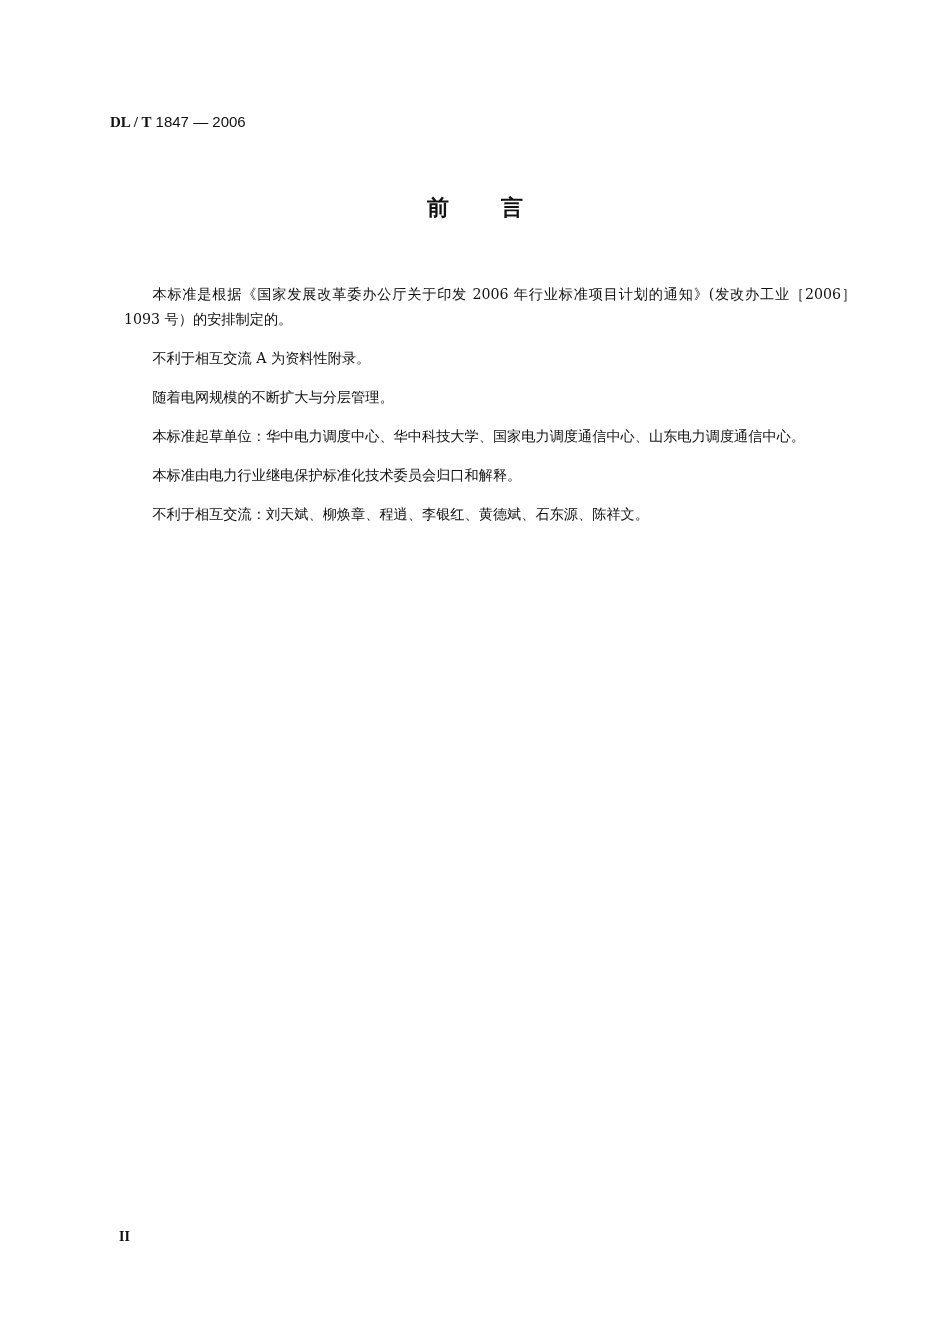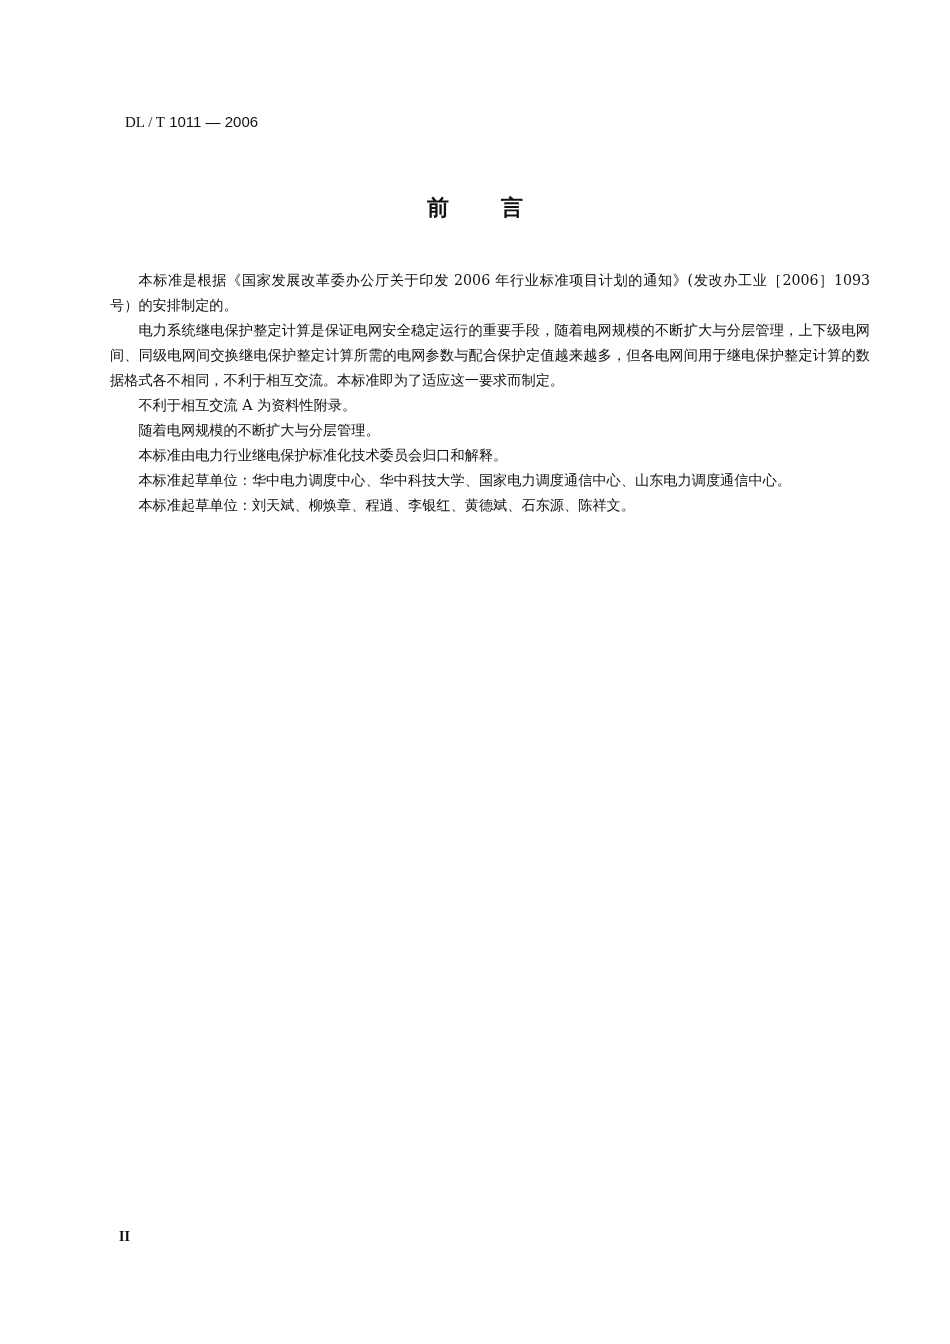"DL / T" .header-code .bold { font-weight: normal -> bold; margin-left: 15px -> none }
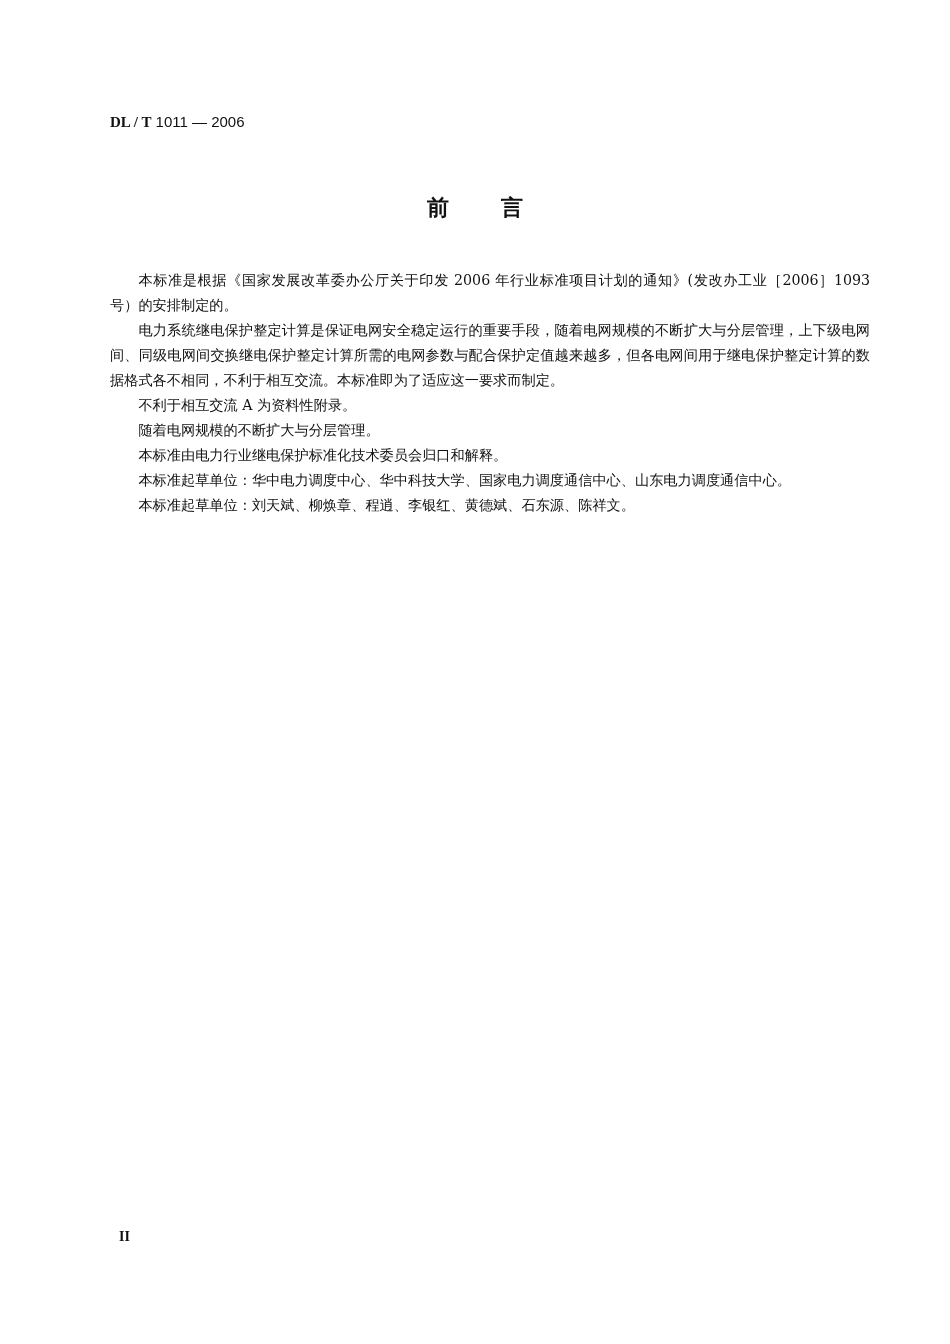"1011 — 2006" span { text: 1011 -> 1847 }
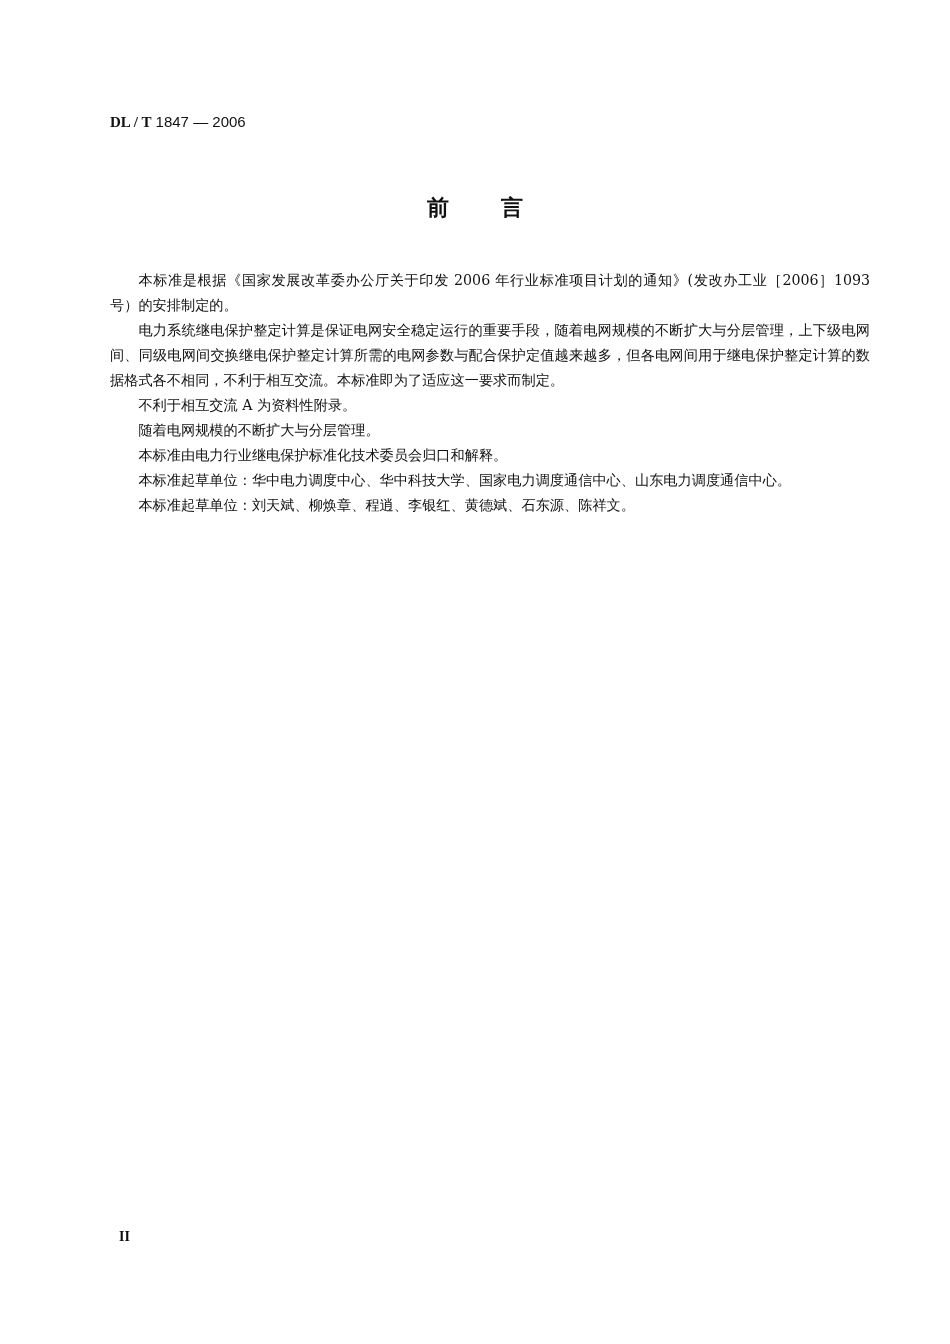"本标准是根据《国家发展改革委办公厅关于印发 2006" .para { margin: 0 -> 14px }
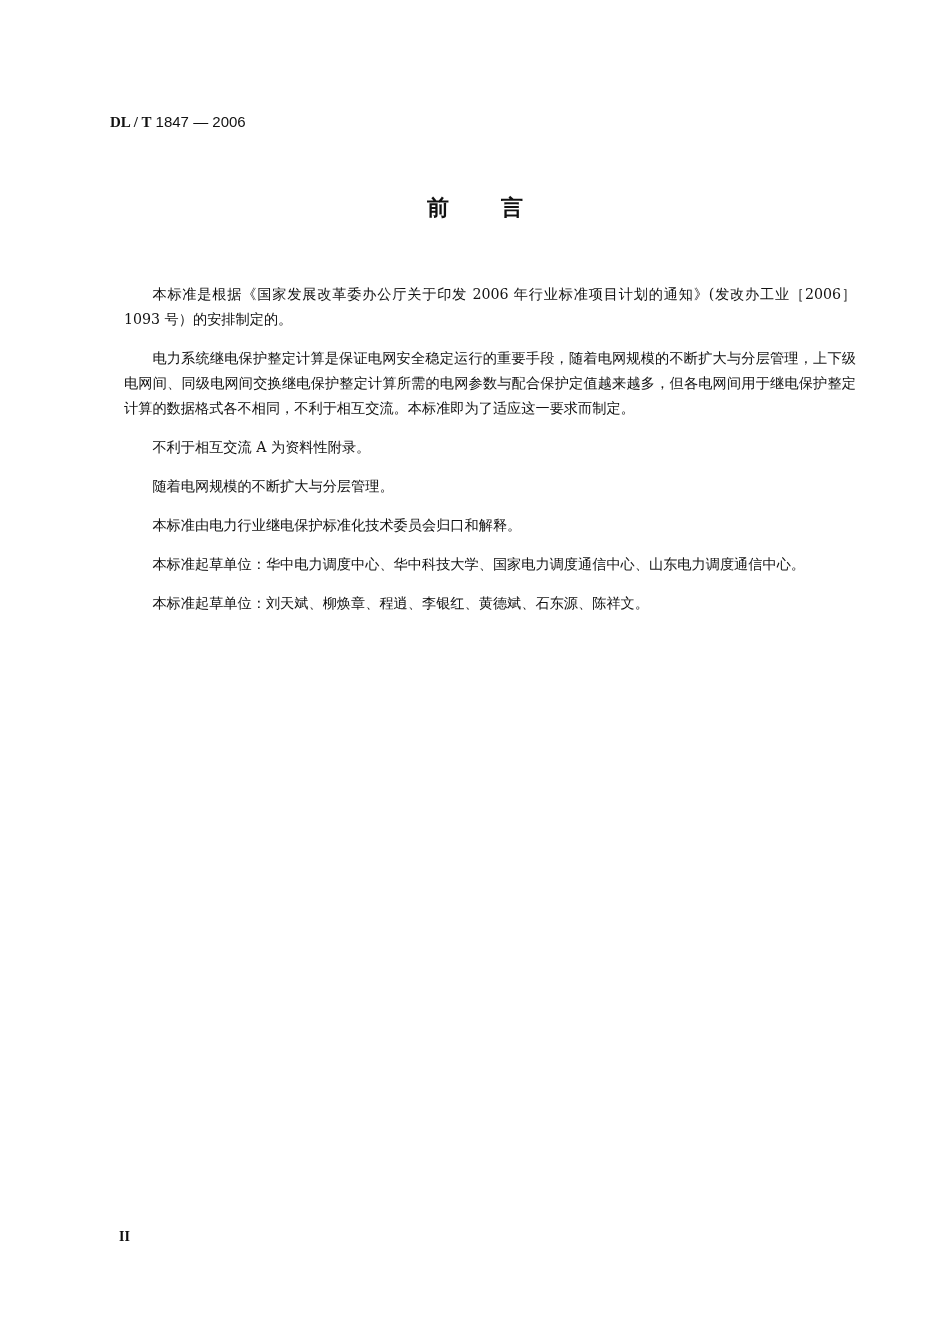"电力系统继电保护整定计算是保证电网安全稳定运行的重要手段，随着电网规模的不断扩大" p.para { html: <p>电力系统继电保护整定计算是保证电网安全稳定运行的重要手段，随着电网规模的不断扩大与分层管理，上下级电网间、同级电网间交换继电保护整定计算所需的电网参数与配合保护定值越来越多，但各电网间用于继电保护整定计算的数据格式各不相同，不利于相互交流。本标准即为了适应这一要求而制定。</p> -> none }
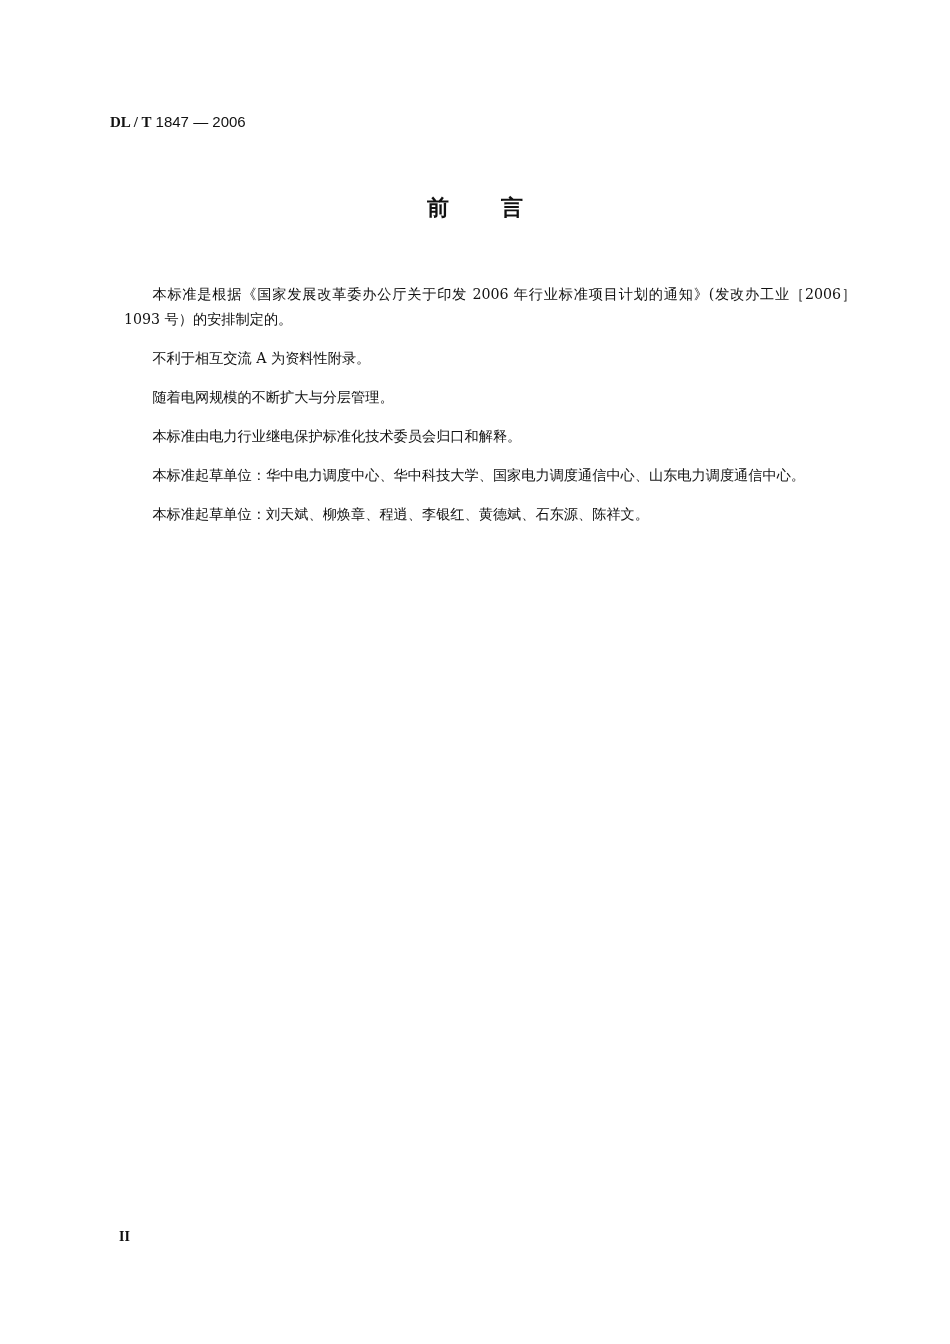"本标准由电力行业继电保护标准化技术委员会归口和解释。" p.para { order: before "本标准起草单位：华中电力调度中心、华中科技大学、国家电力调度通信中心、山东电力调" -> after "本标准起草单位：华中电力调度中心、华中科技大学、国家电力调度通信中心、山东电力调" }
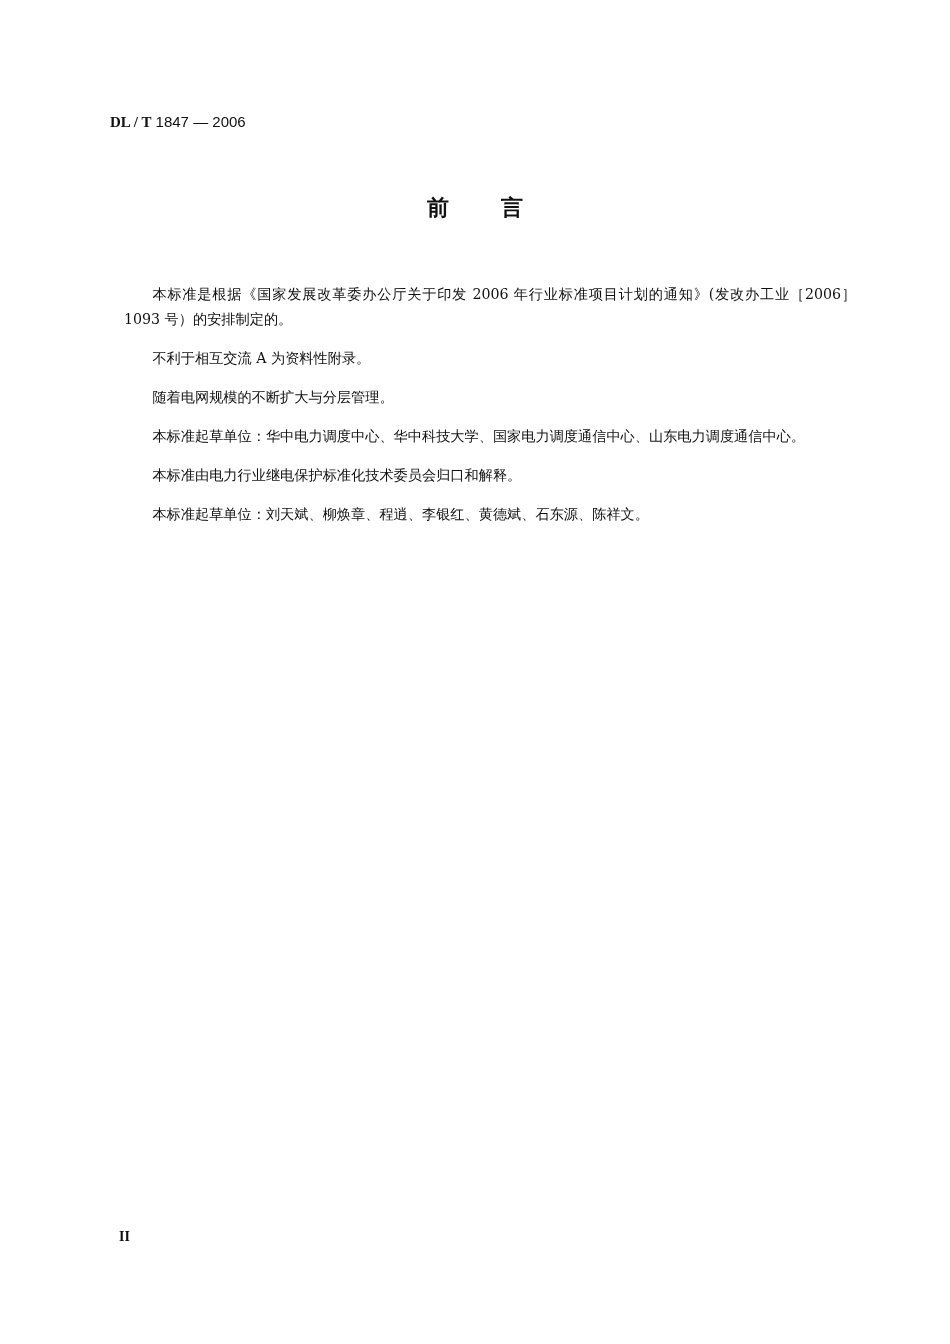"本标准起草单位：刘天斌、柳焕章、程逍、李银红、黄德斌、石东源、陈祥文。" p.para { text: 本标准起草单位 -> 不利于相互交流 }
